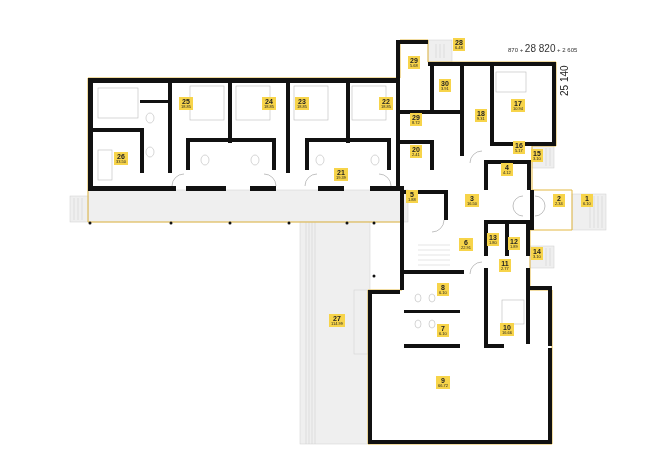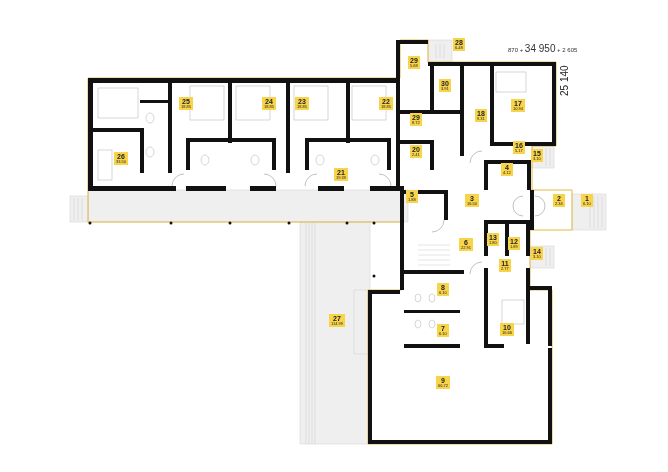"34 950" span.big { text: 34 950 -> 28 820 }
